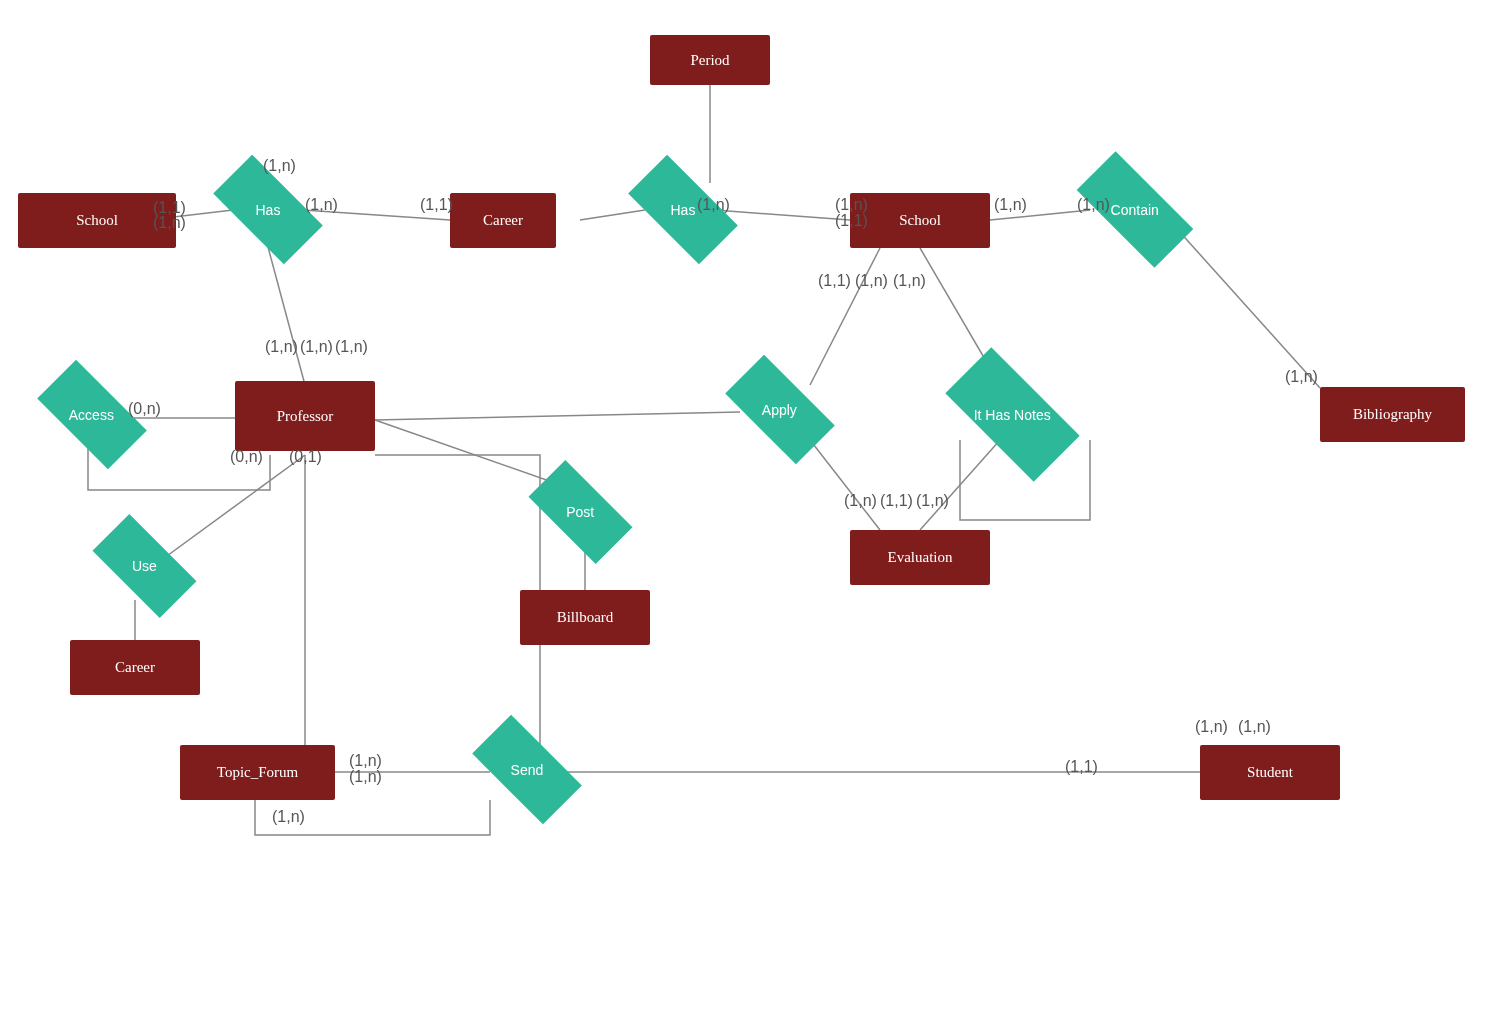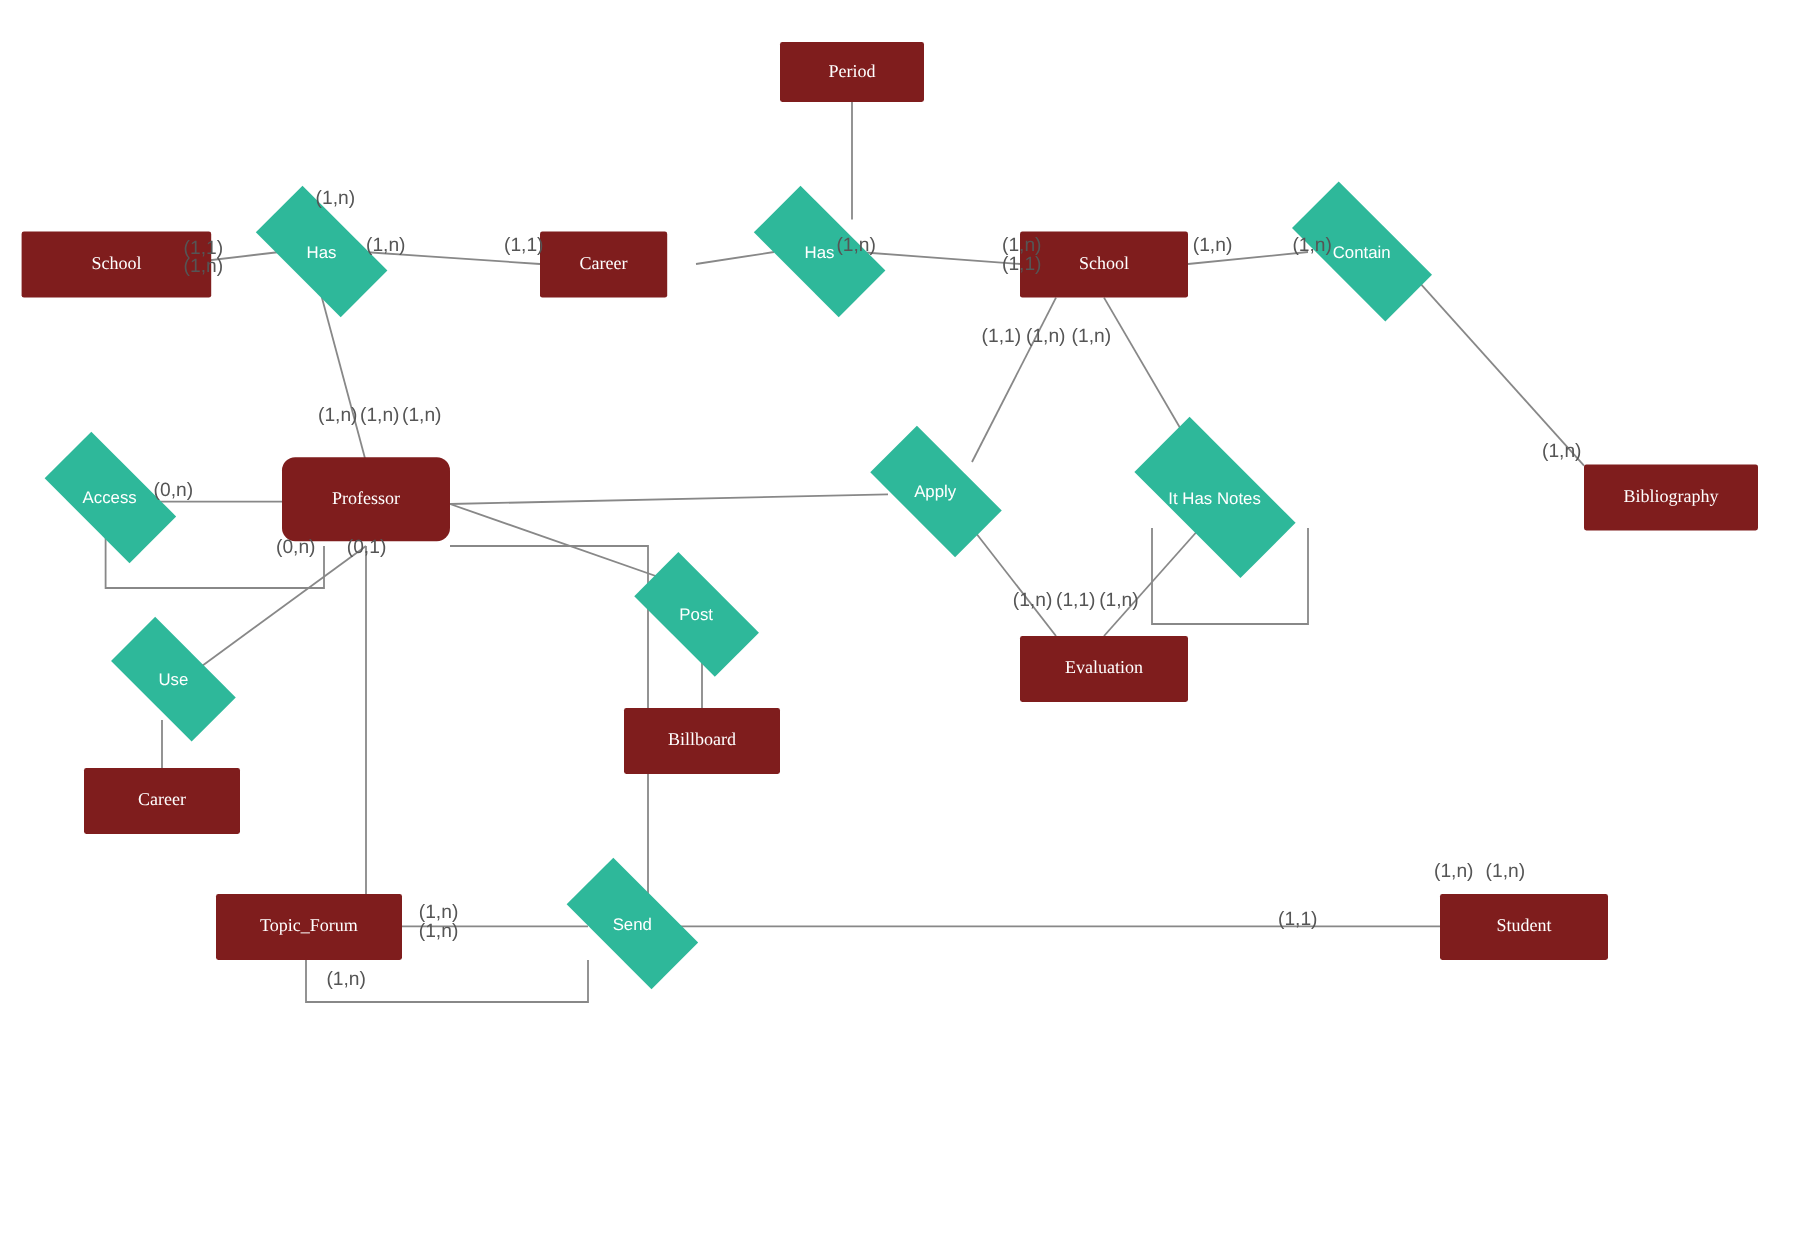"Professor" div.entity { border-radius: 11px -> none }
